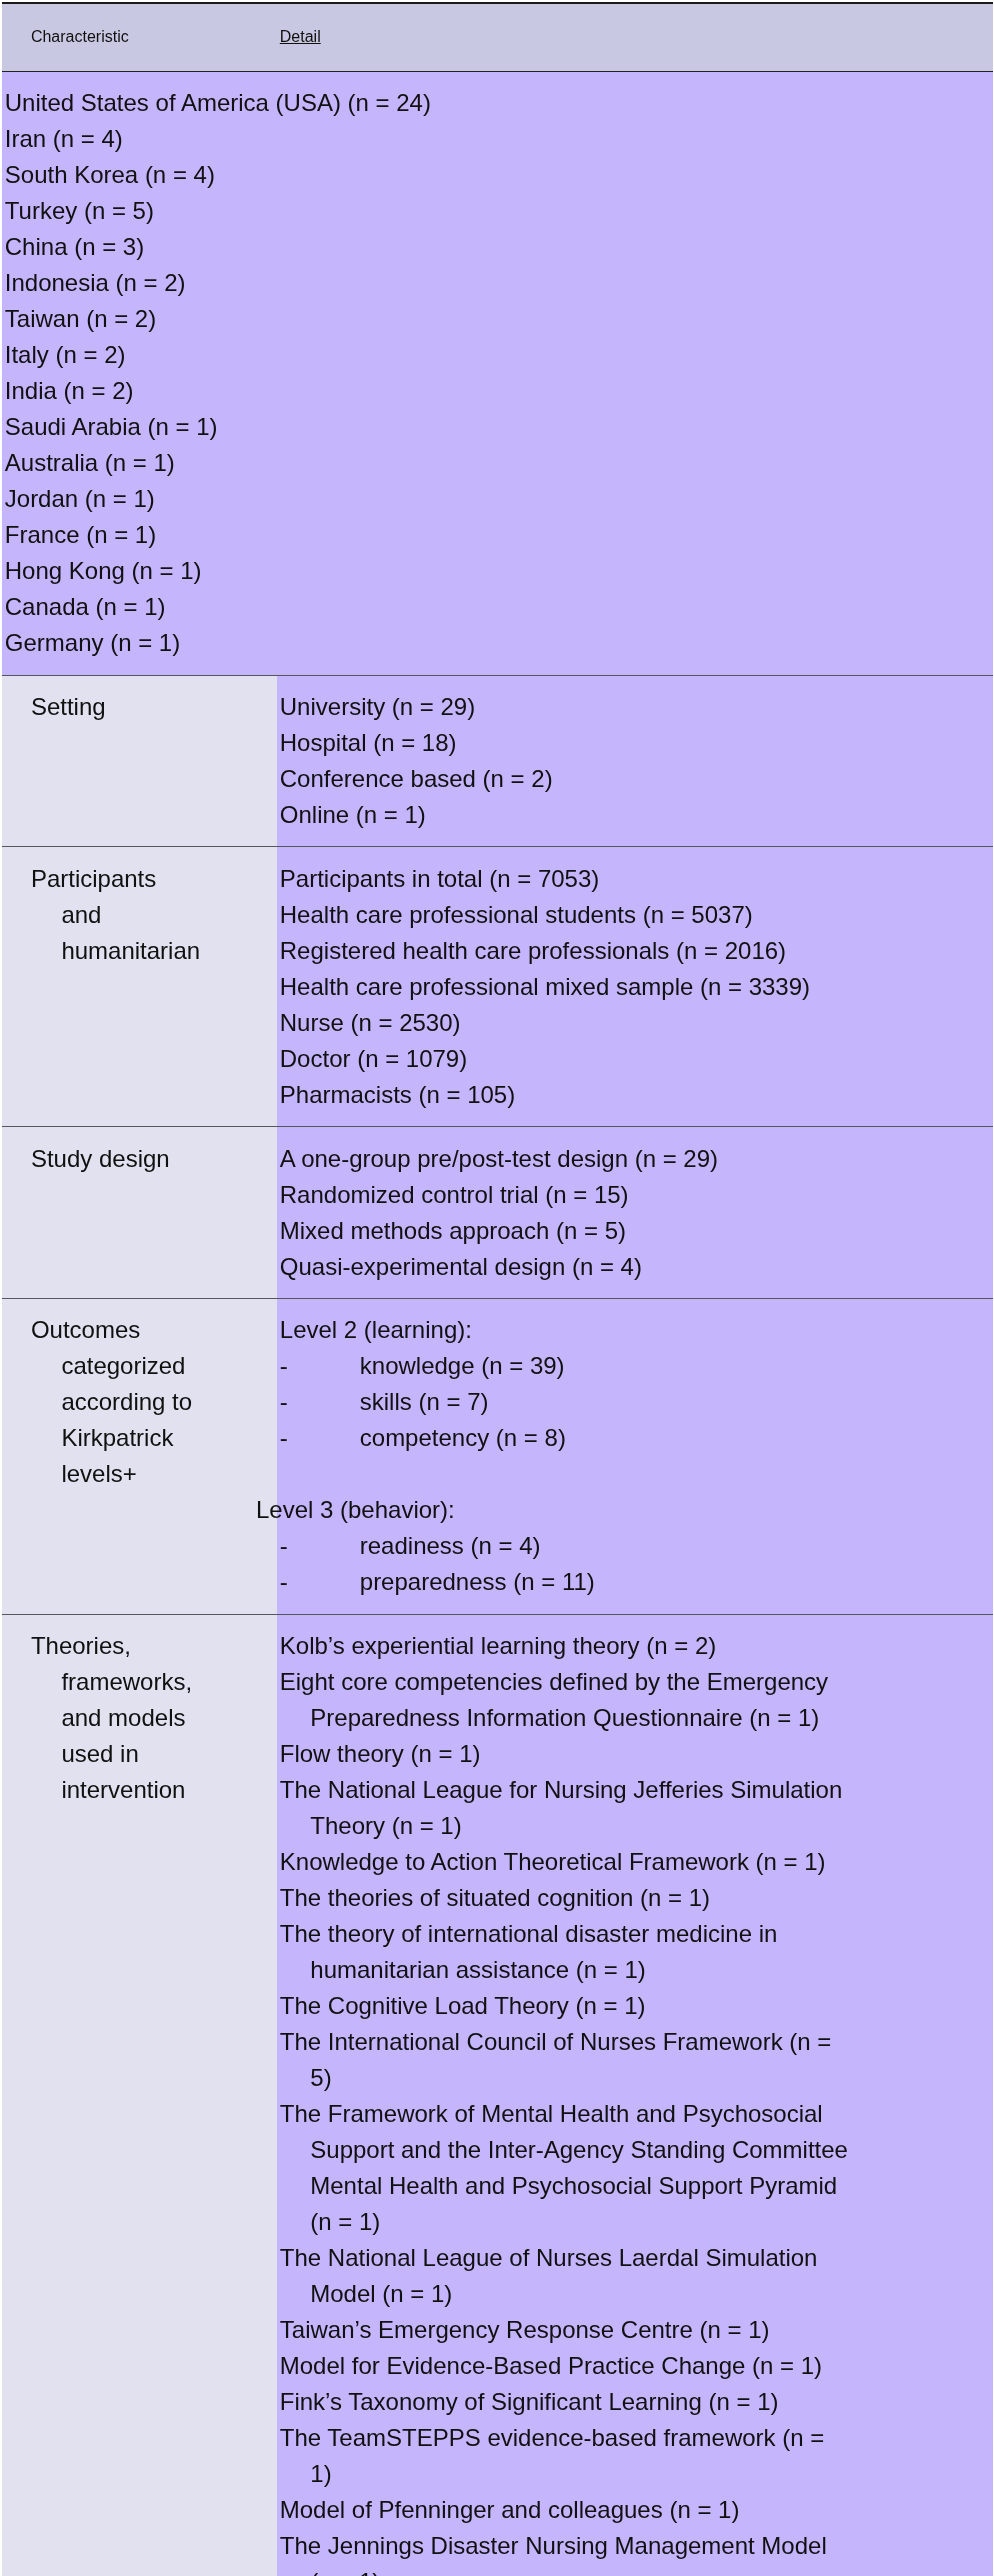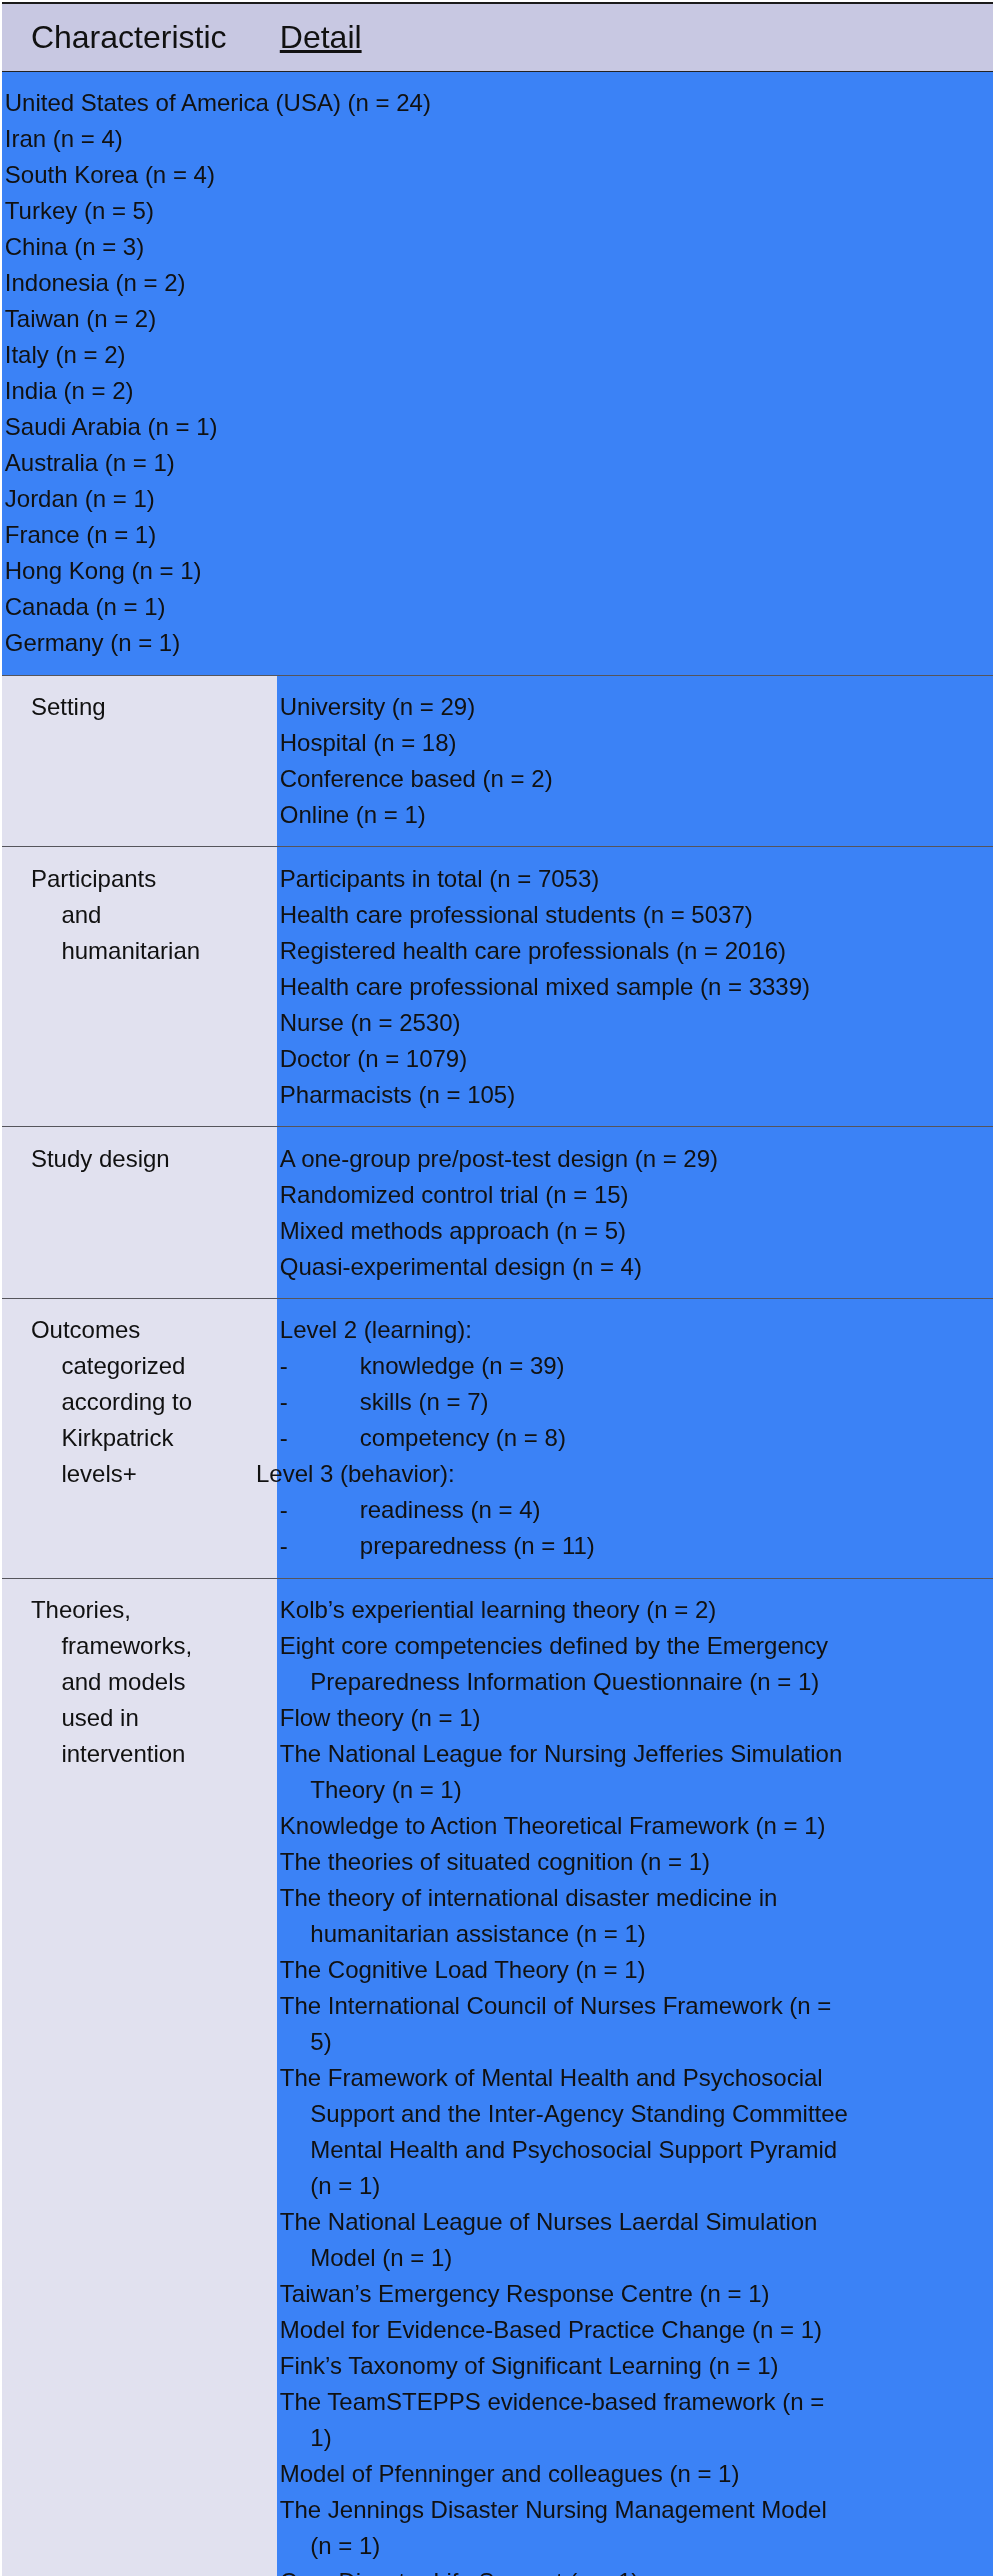"Characteristic" .header { font-size: 32px -> 16px }
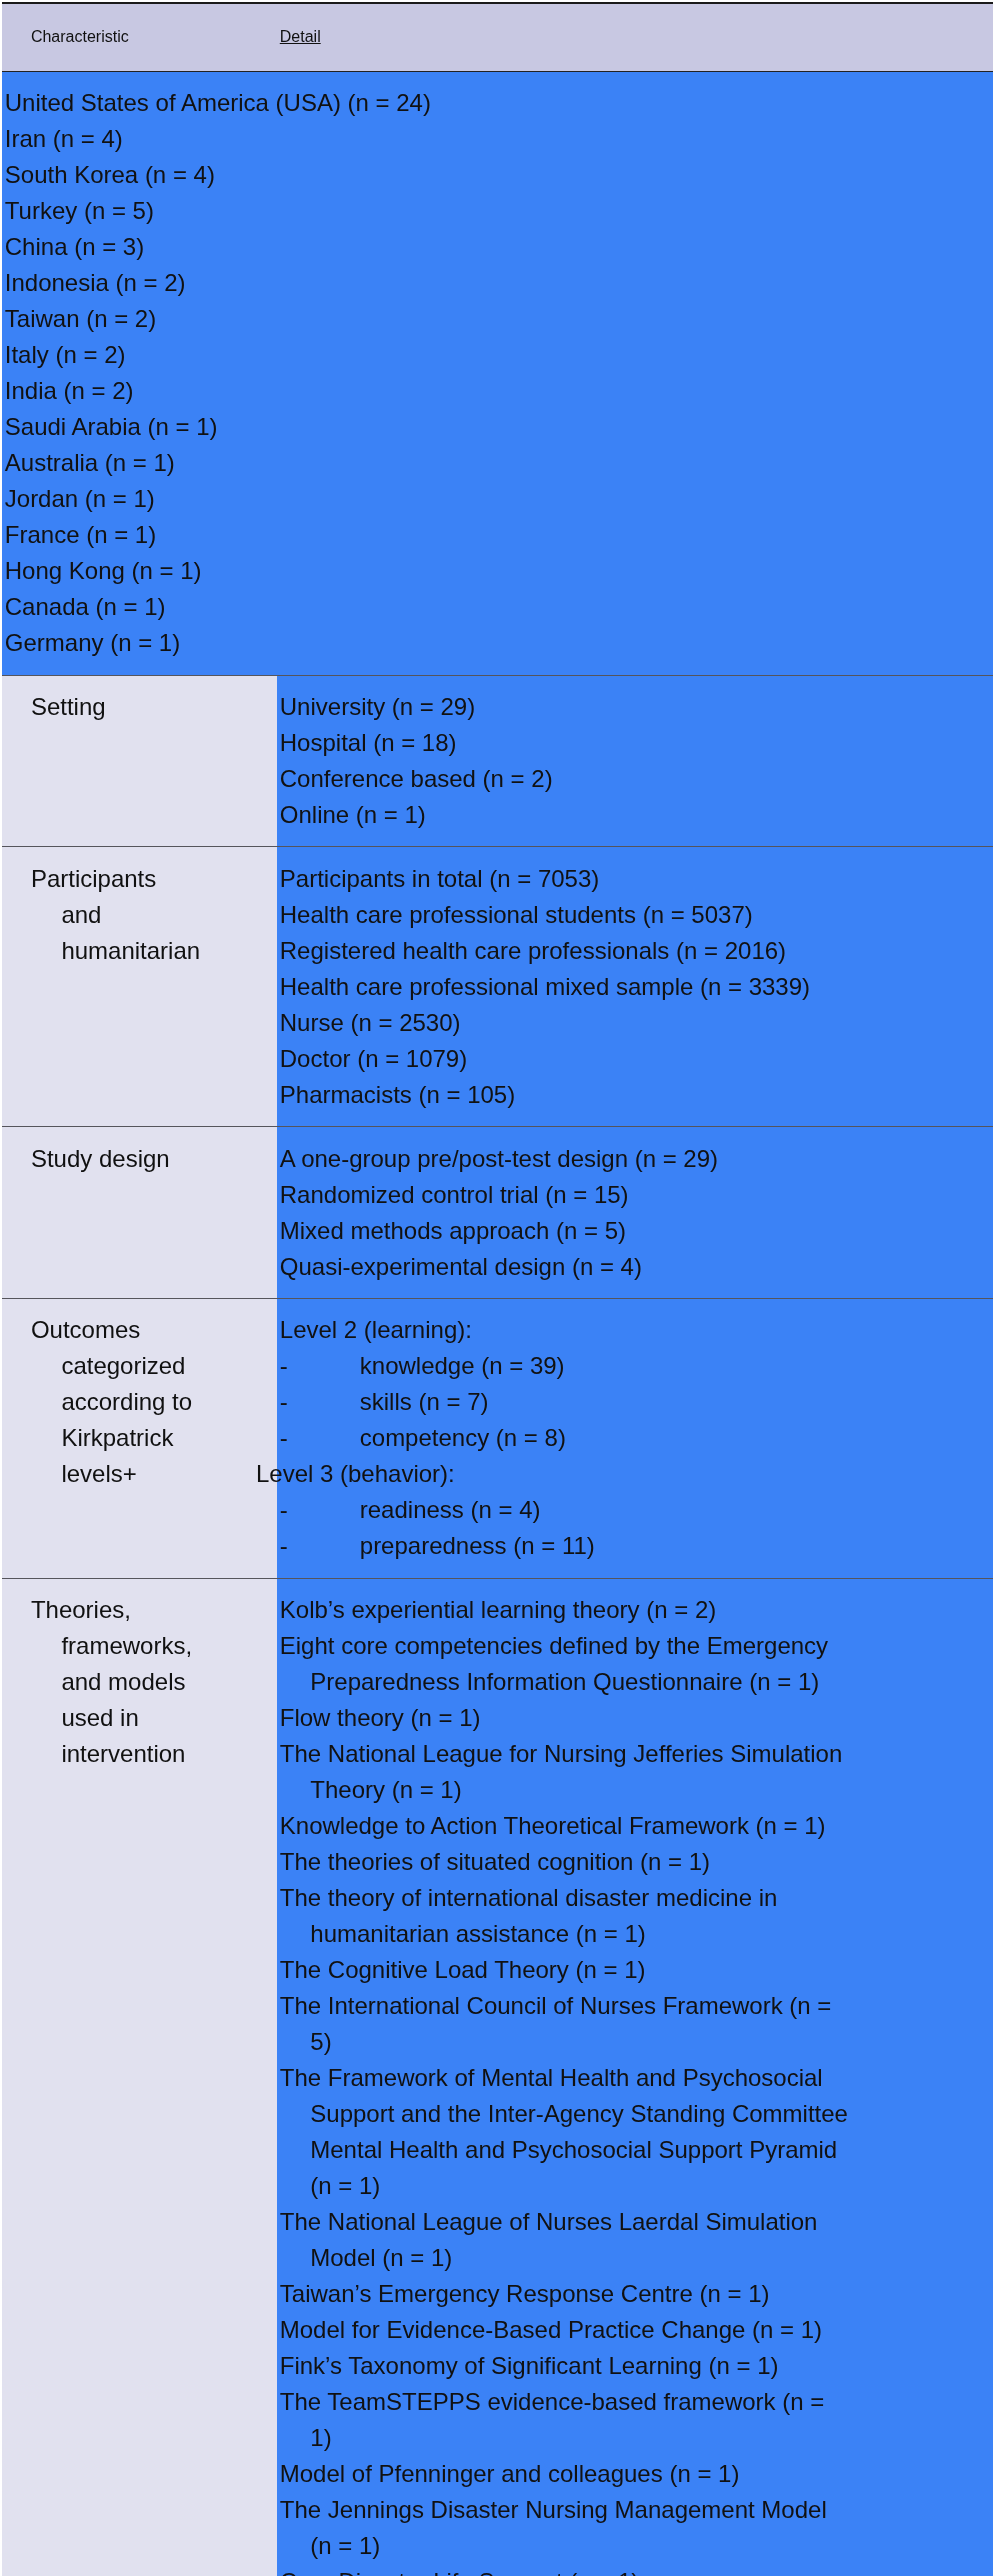"United States of America (USA)" .row .c2 { background: #3b82f6 -> #c4b5fd }
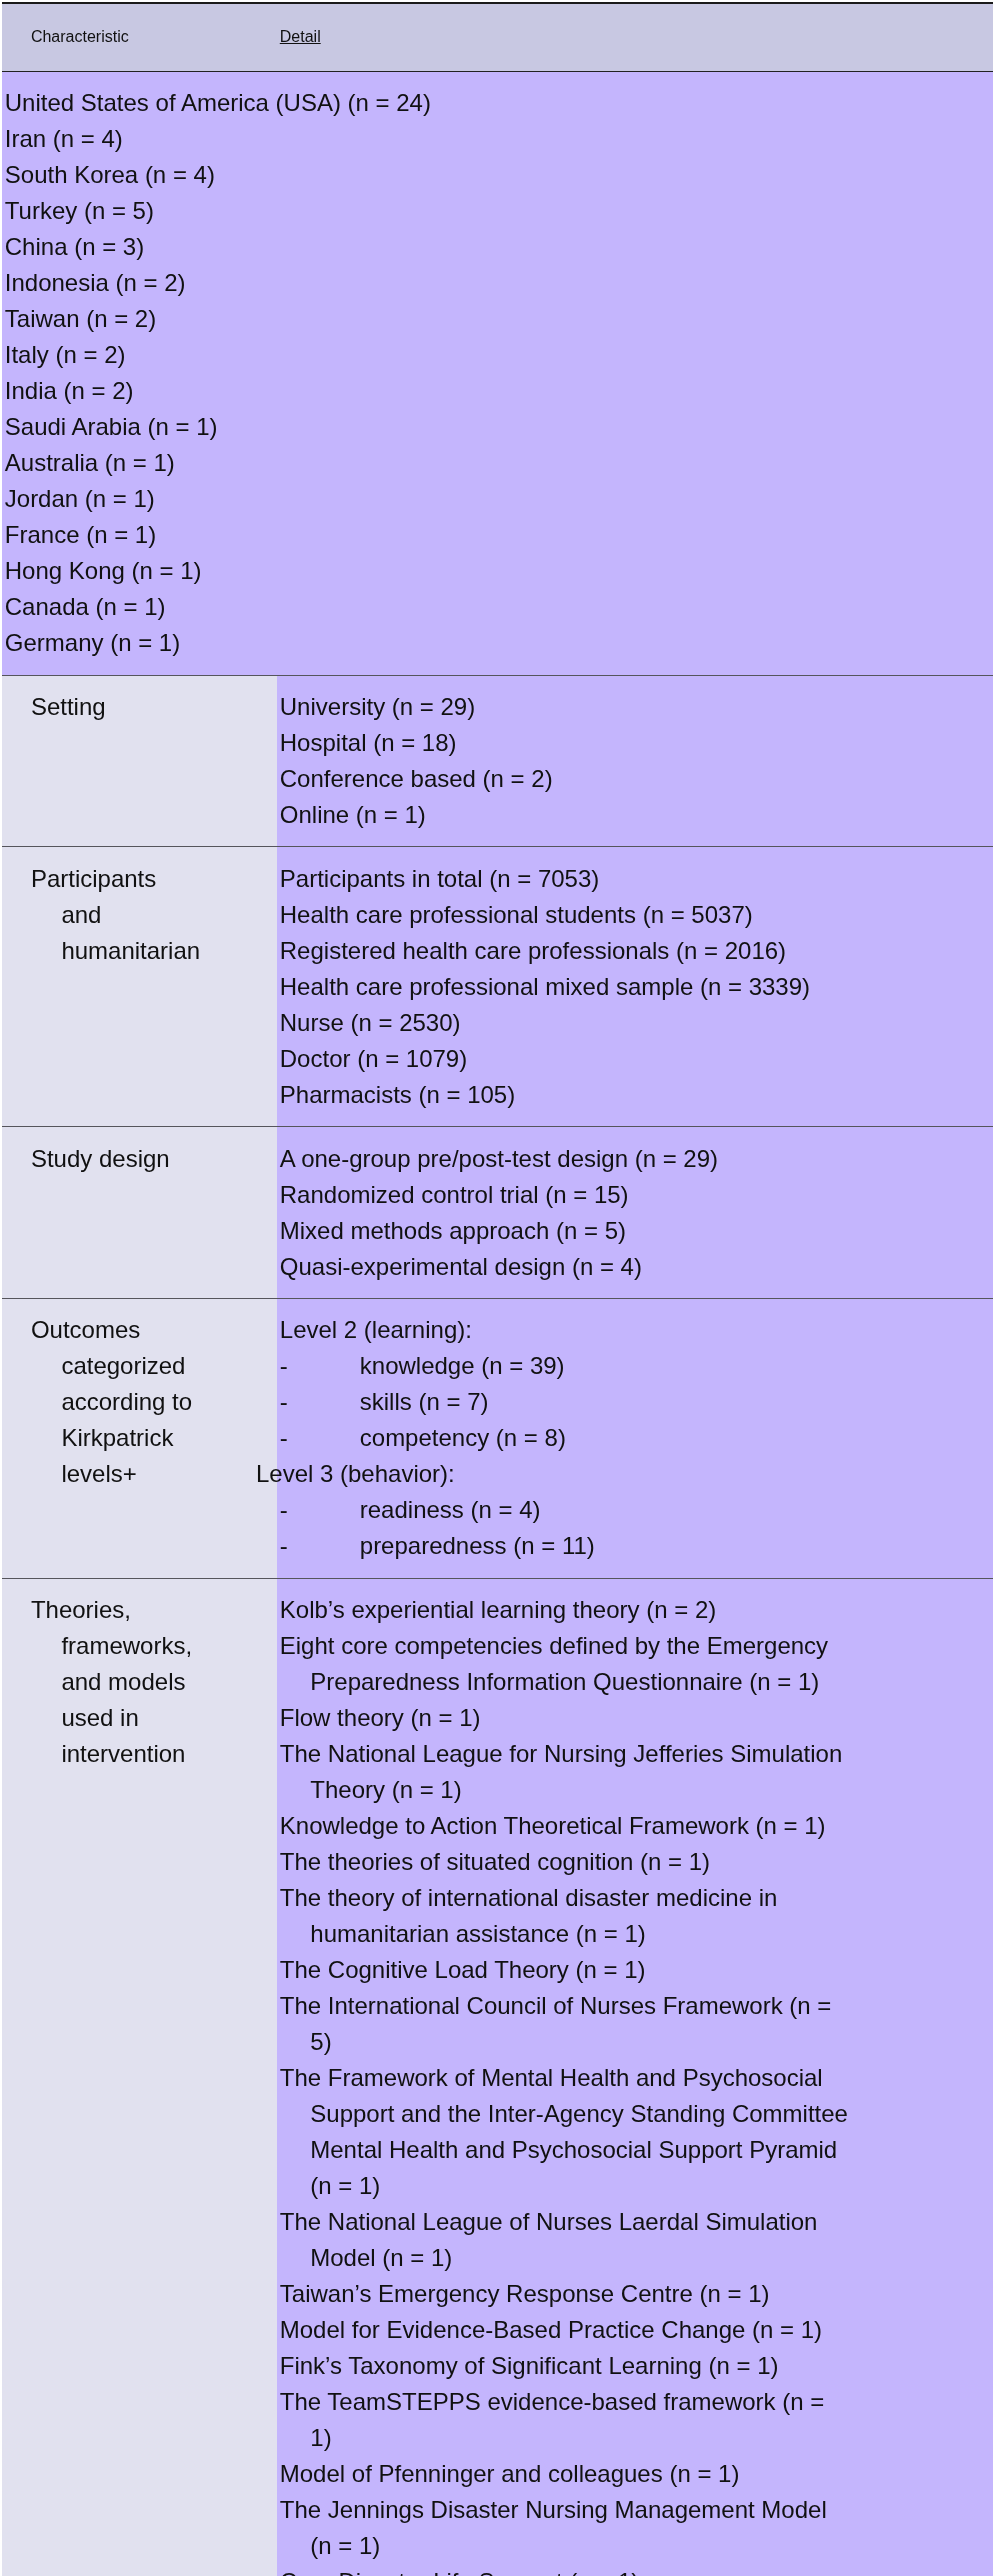"Level 3 (behavior):" .lvl3 { margin-top: none -> 36px }
